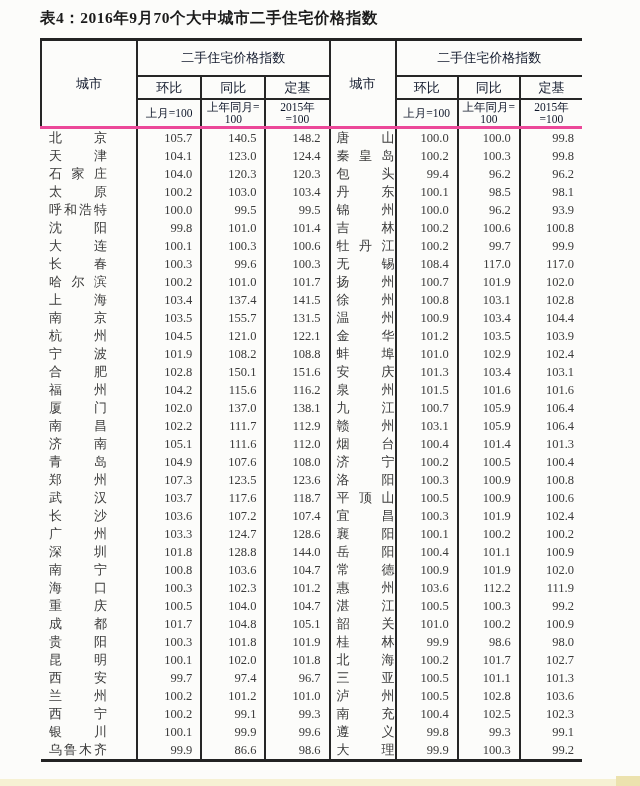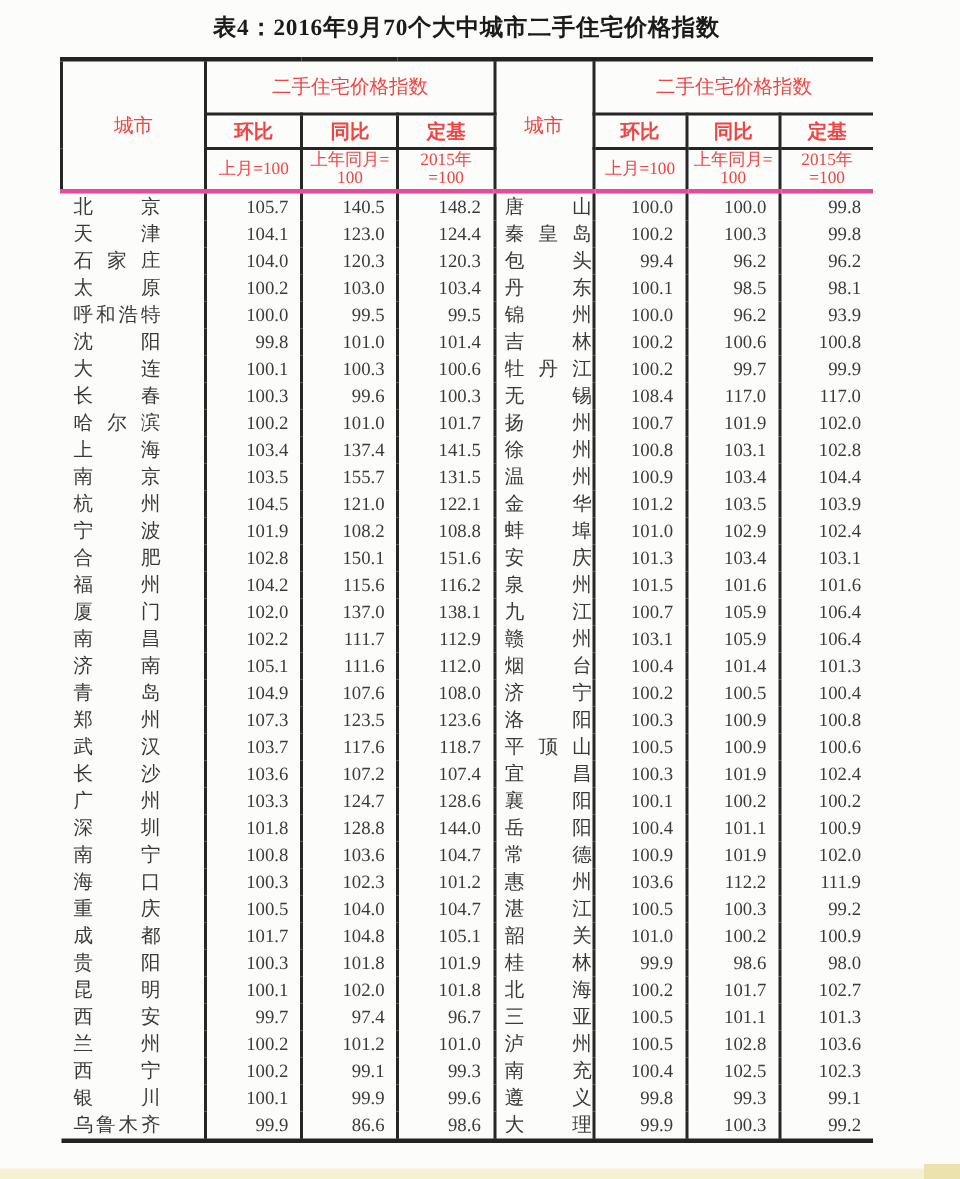"表4：2016年9月70个大中城市二手住宅价格指数" .title { text-align: center -> none }
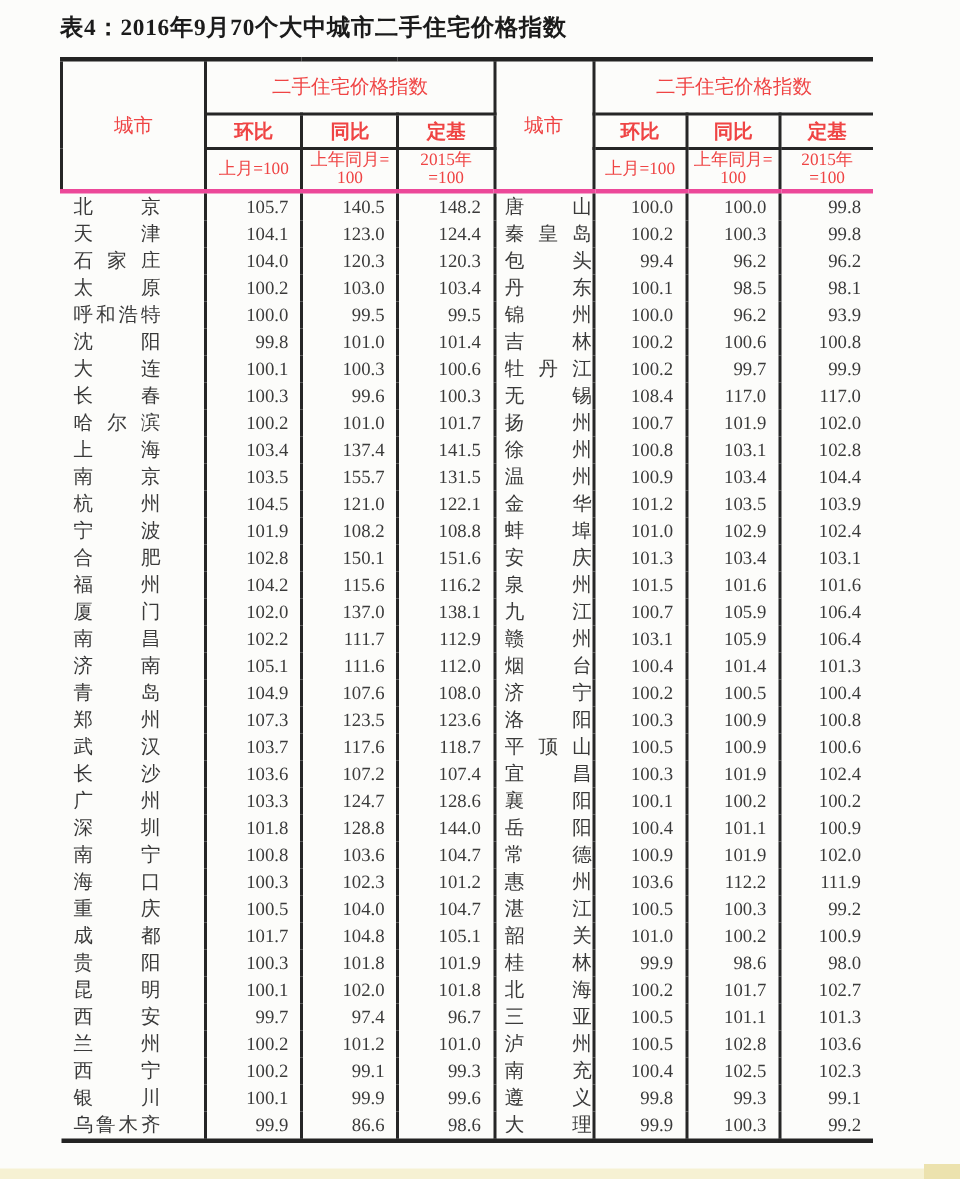"二手住宅价格指数" th { color: #ef4444 -> #0f172a }
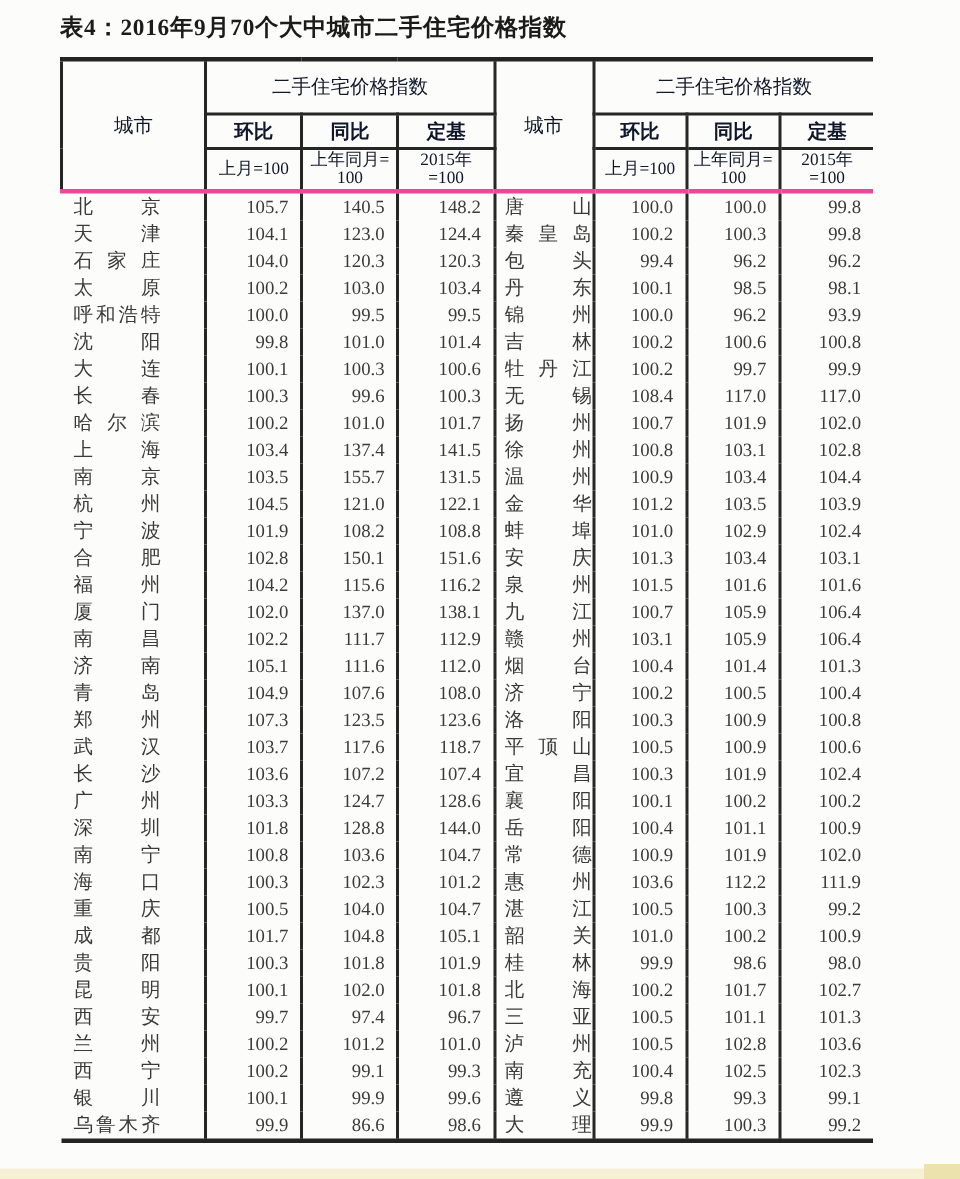"环比" tr.r2 th { font-weight: bold -> none }
